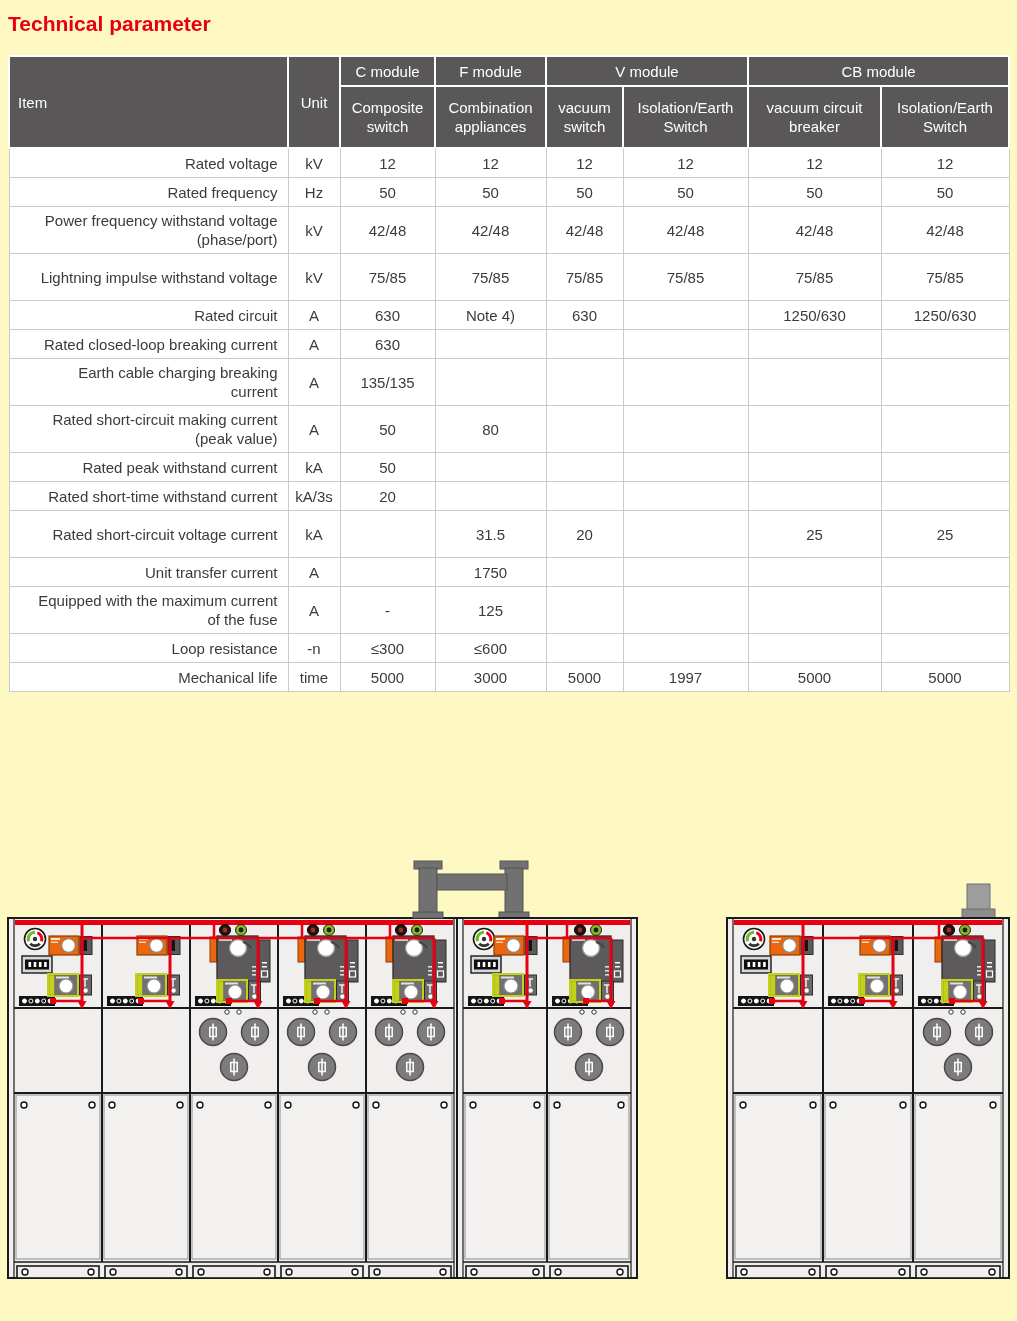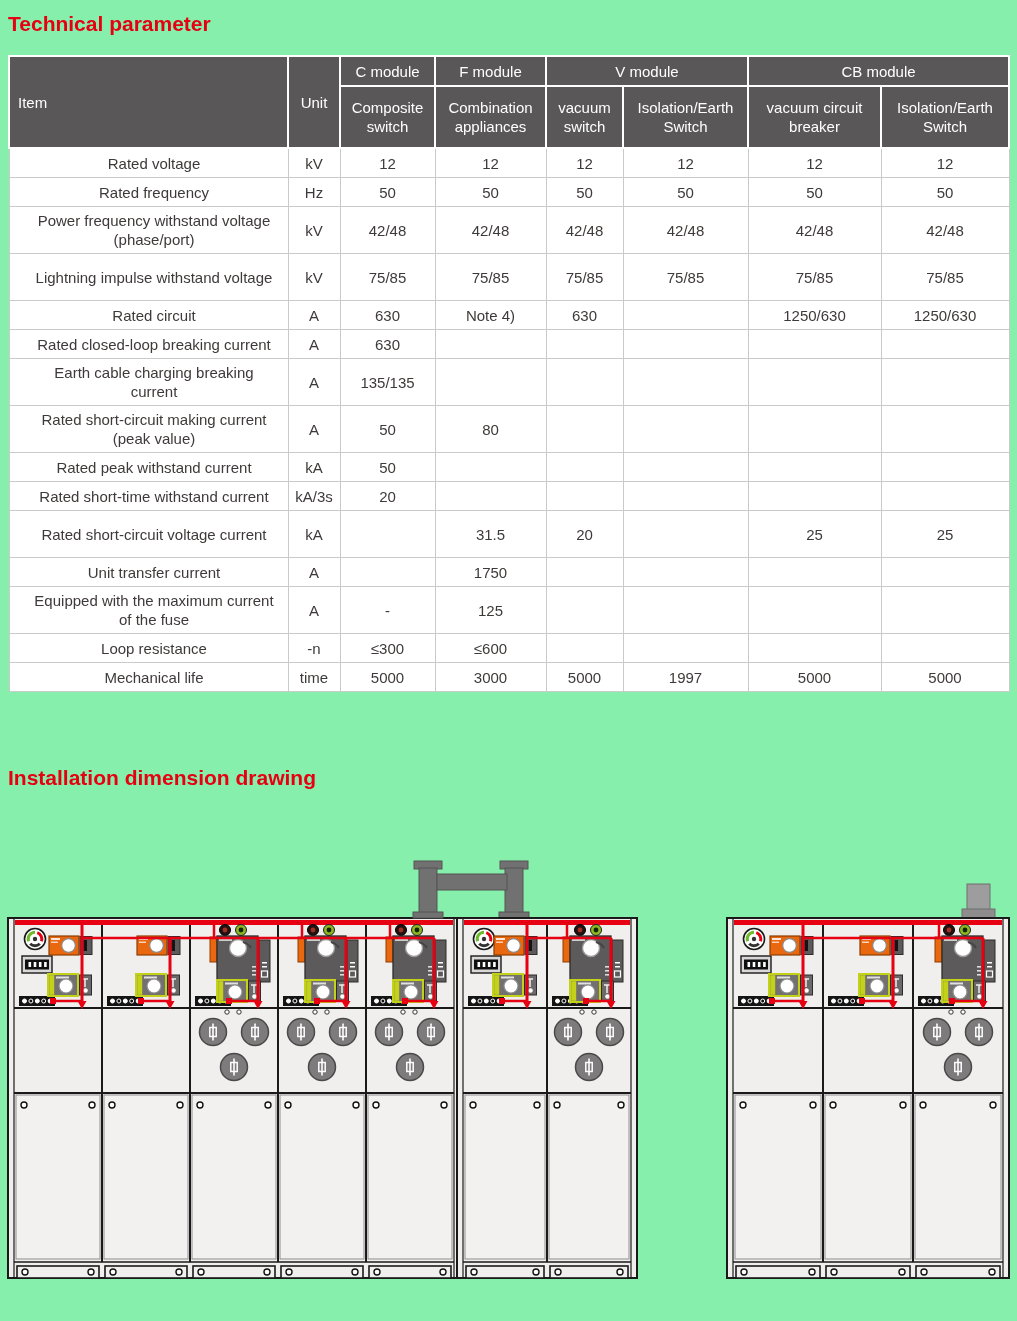"Technical parameter" .page { background: #86efac -> #fef9c3 }
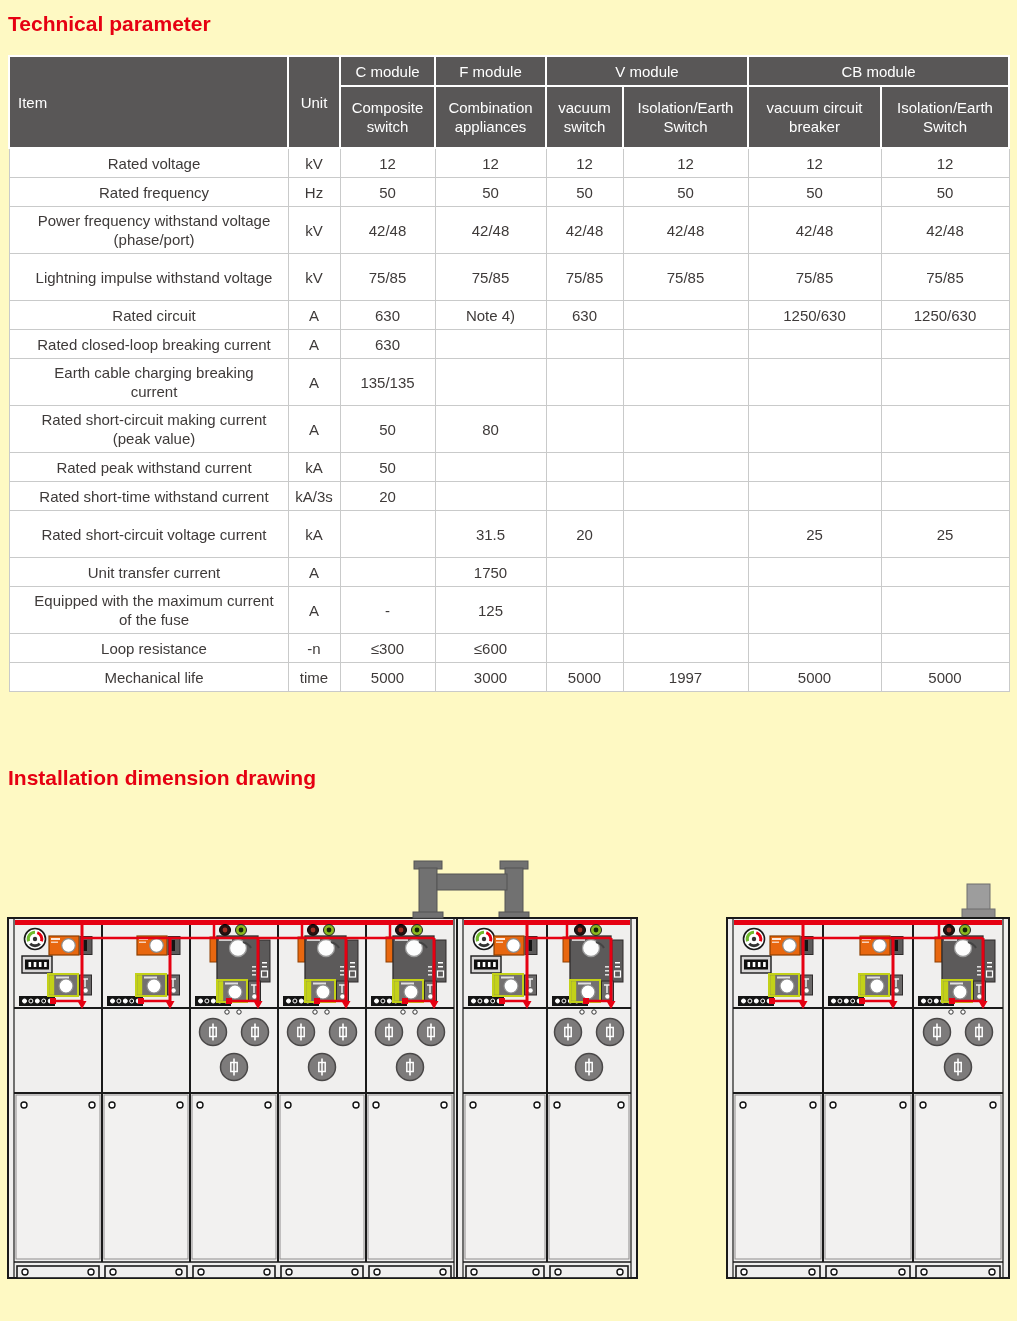"Rated voltage" table.spec tbody td.item { text-align: center -> right }
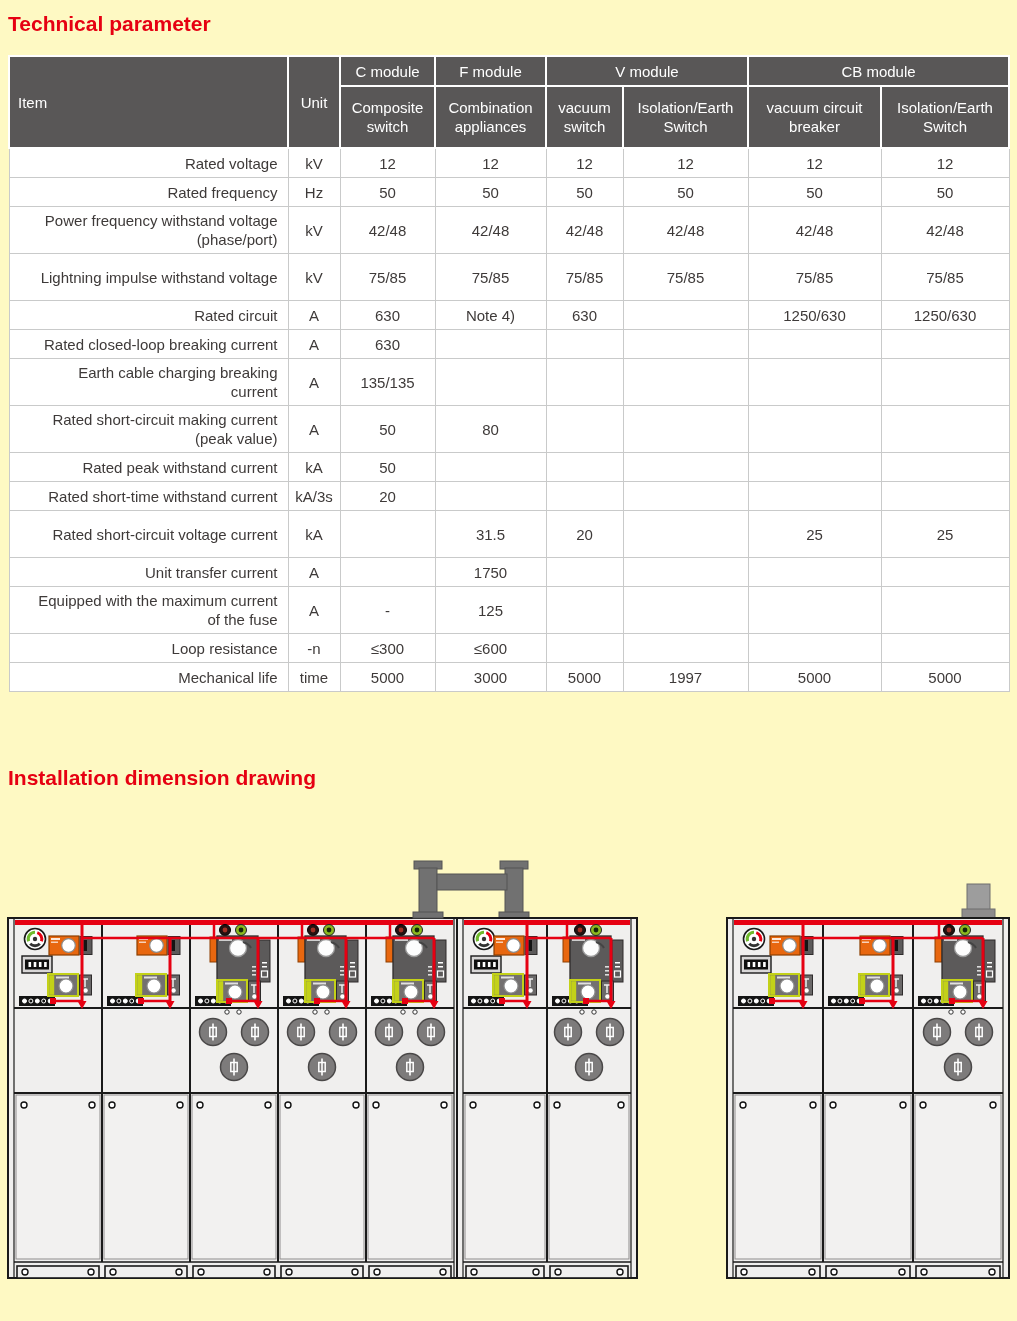"Installation dimension drawing" h1.sec-title { html: <h1>Installation dimension drawing</h1> -> none }
